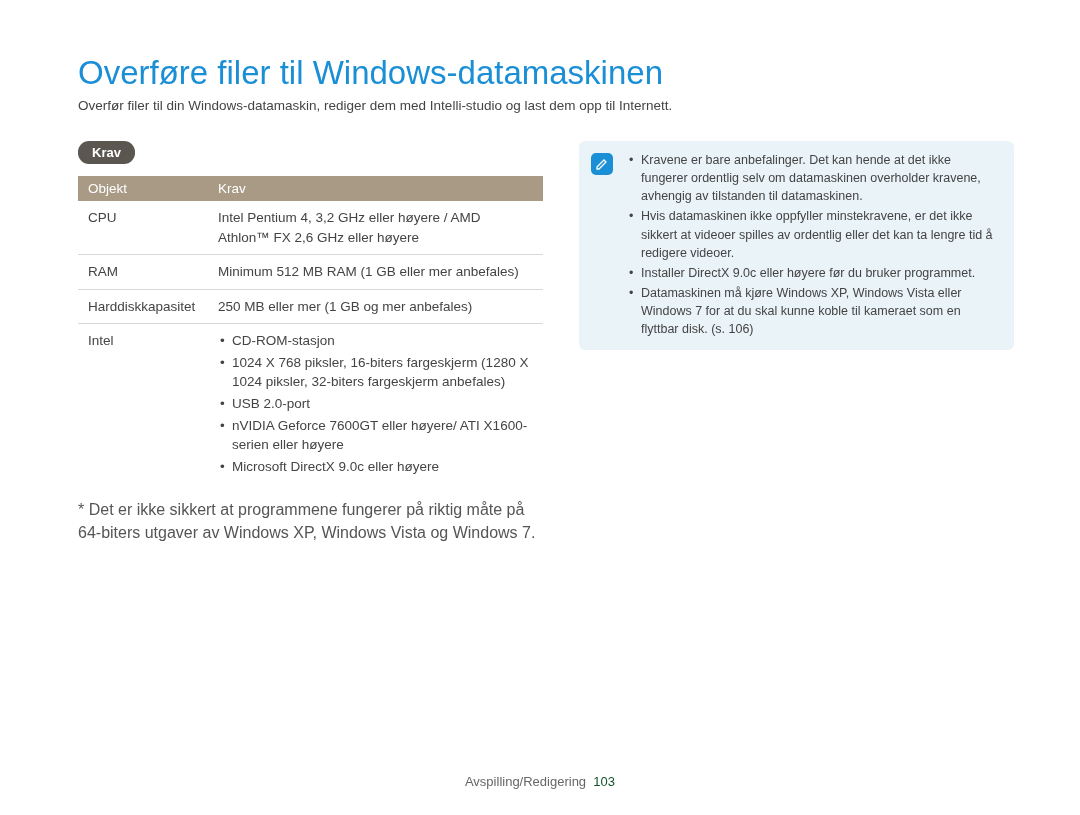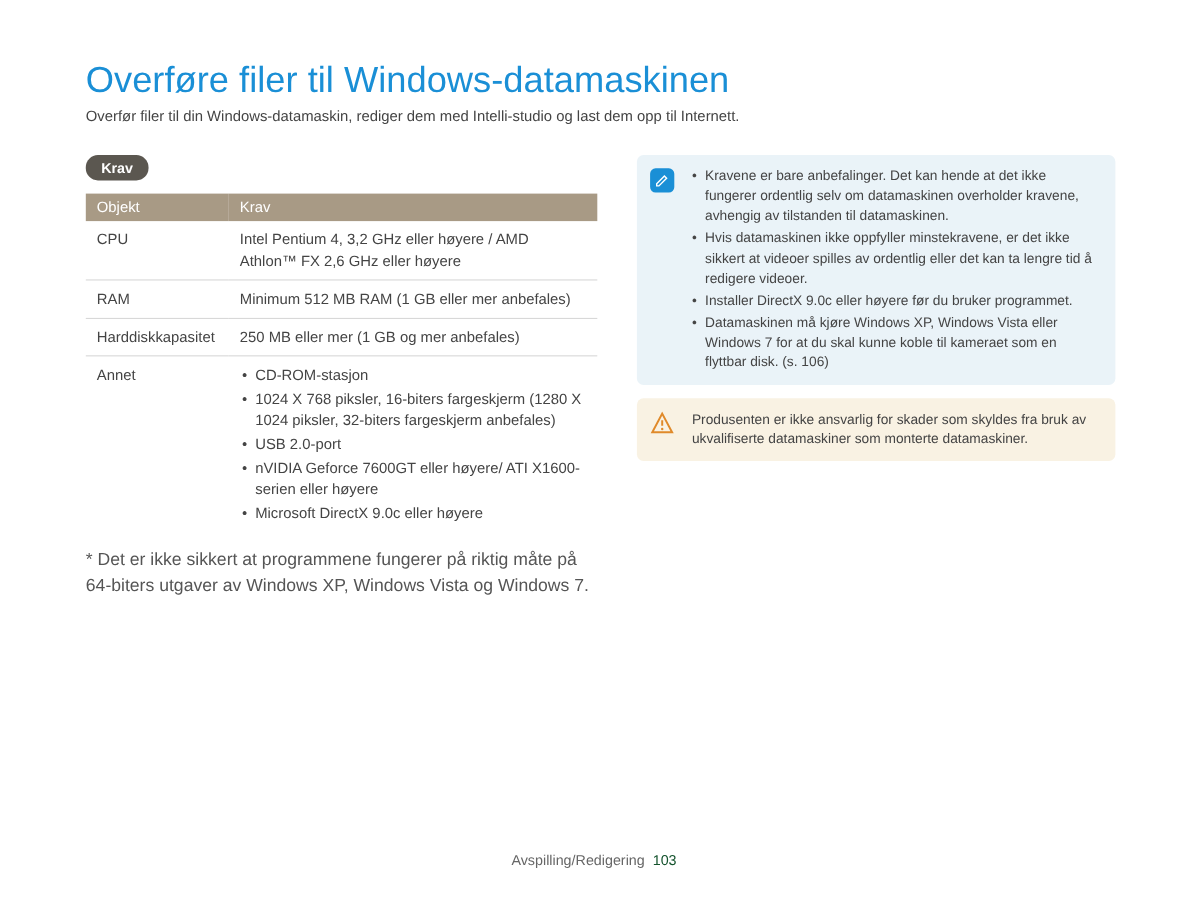"Kravene er bare anbefalinger. Det" .note-box { margin-bottom: 12px -> 29px }
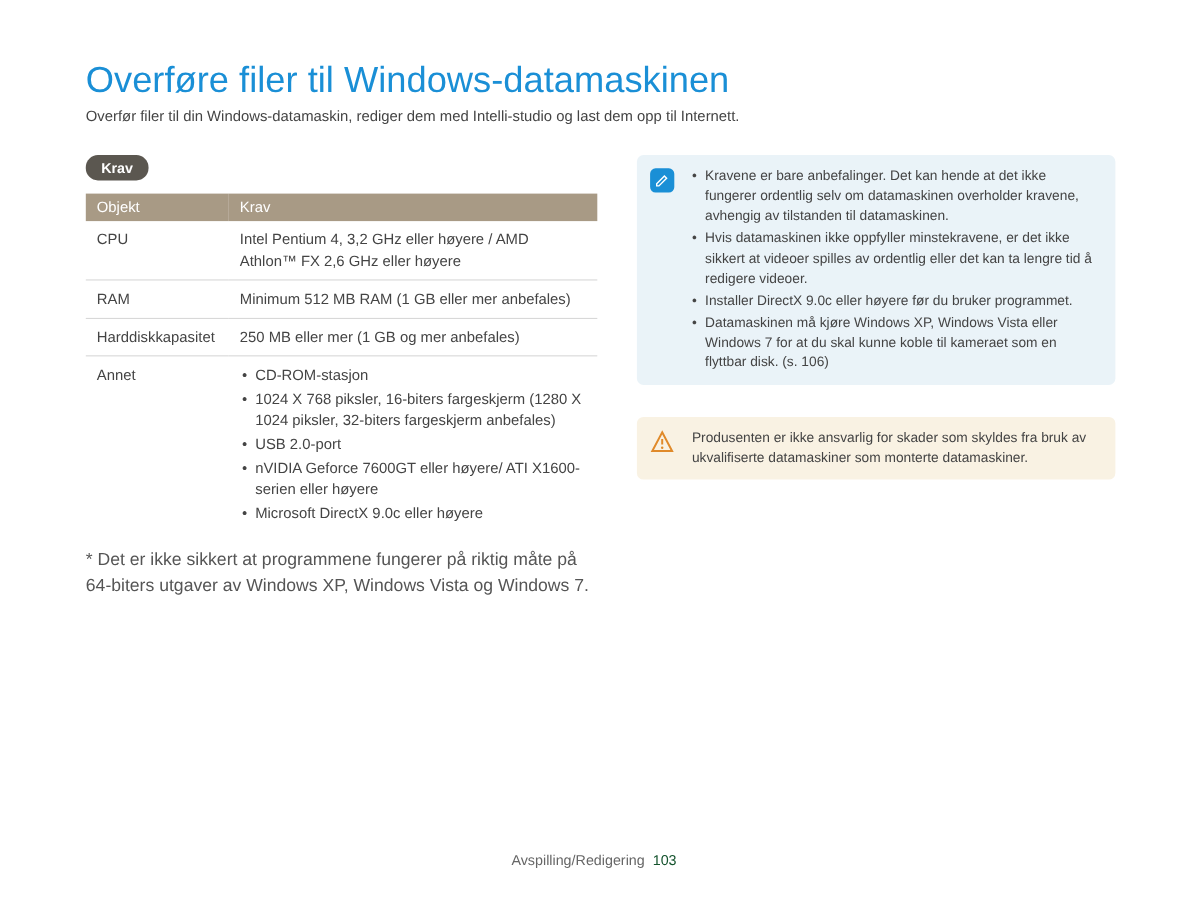"Annet" td { text: Annet -> Intel }
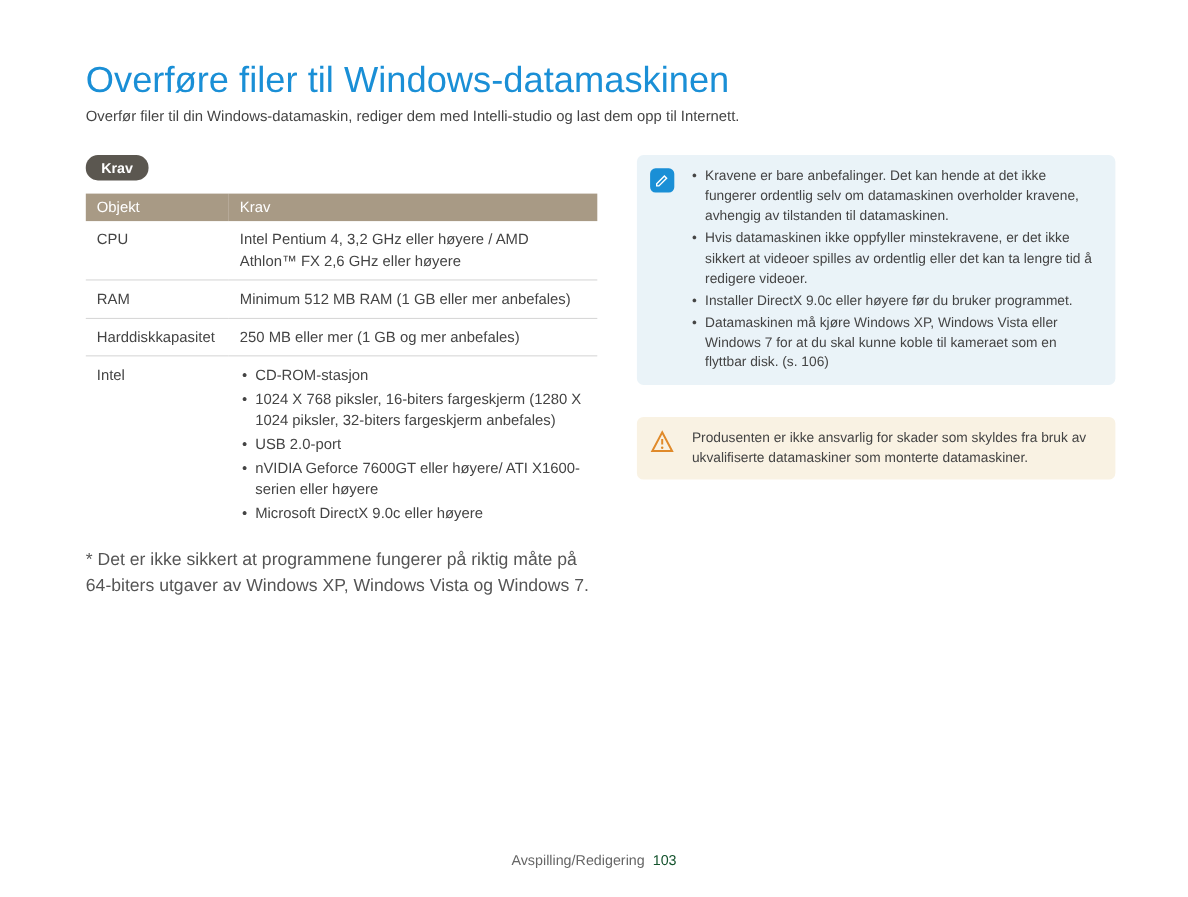"Produsenten er ikke ansvarlig for" div.note-box { html: <div> <div> <svg> <path></path> <line></line> <circle></circle> </svg> </div> <div>Produsenten er ikke ansvarlig for skader som skyldes fra bruk av ukvalifiserte datamaskiner som monterte datamaskiner.</div> </div> -> none }
